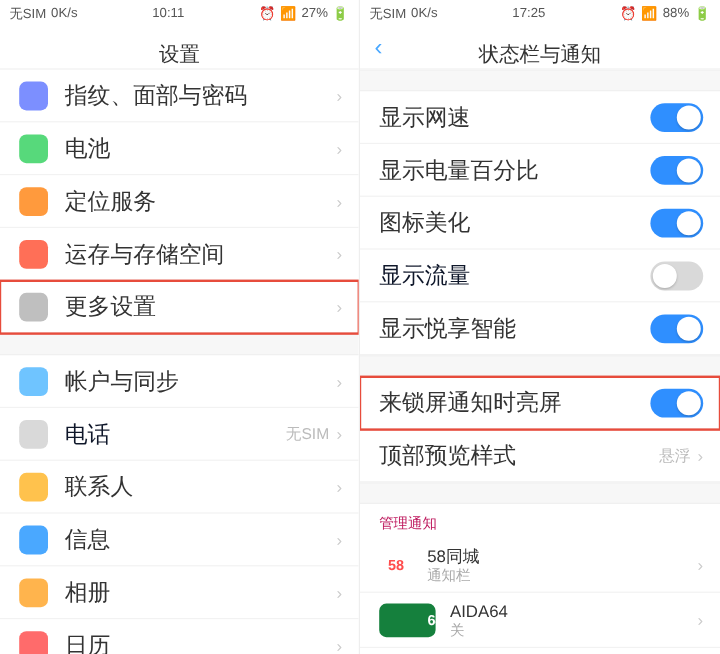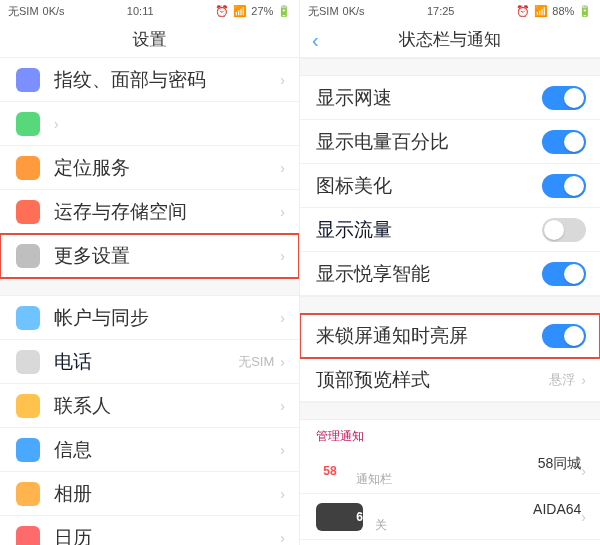"设置" .title-bar { align-items: center -> flex-end }
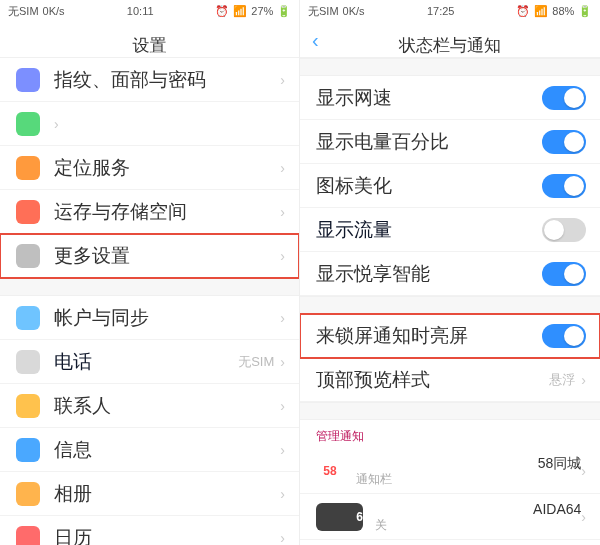"电池" div.row-label { html: none -> <div>电池</div> }
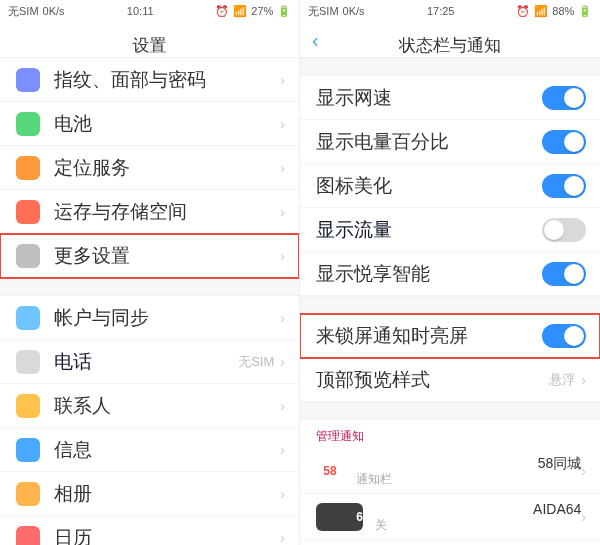"58同城" .app-name { text-align: right -> none }
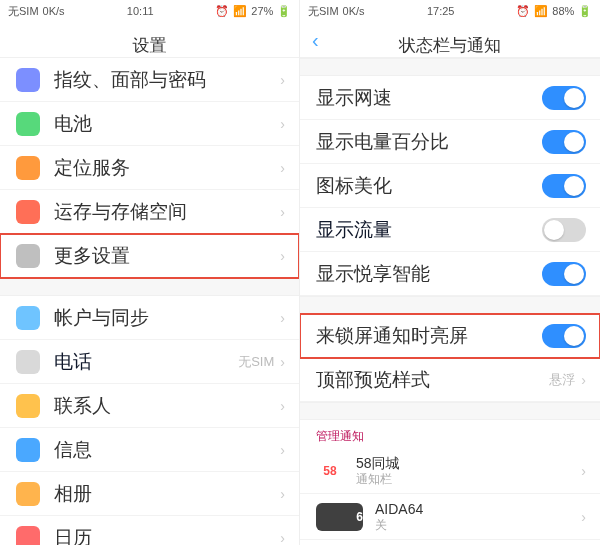"64" div.app-icon { background: #404040 -> #15803d }
